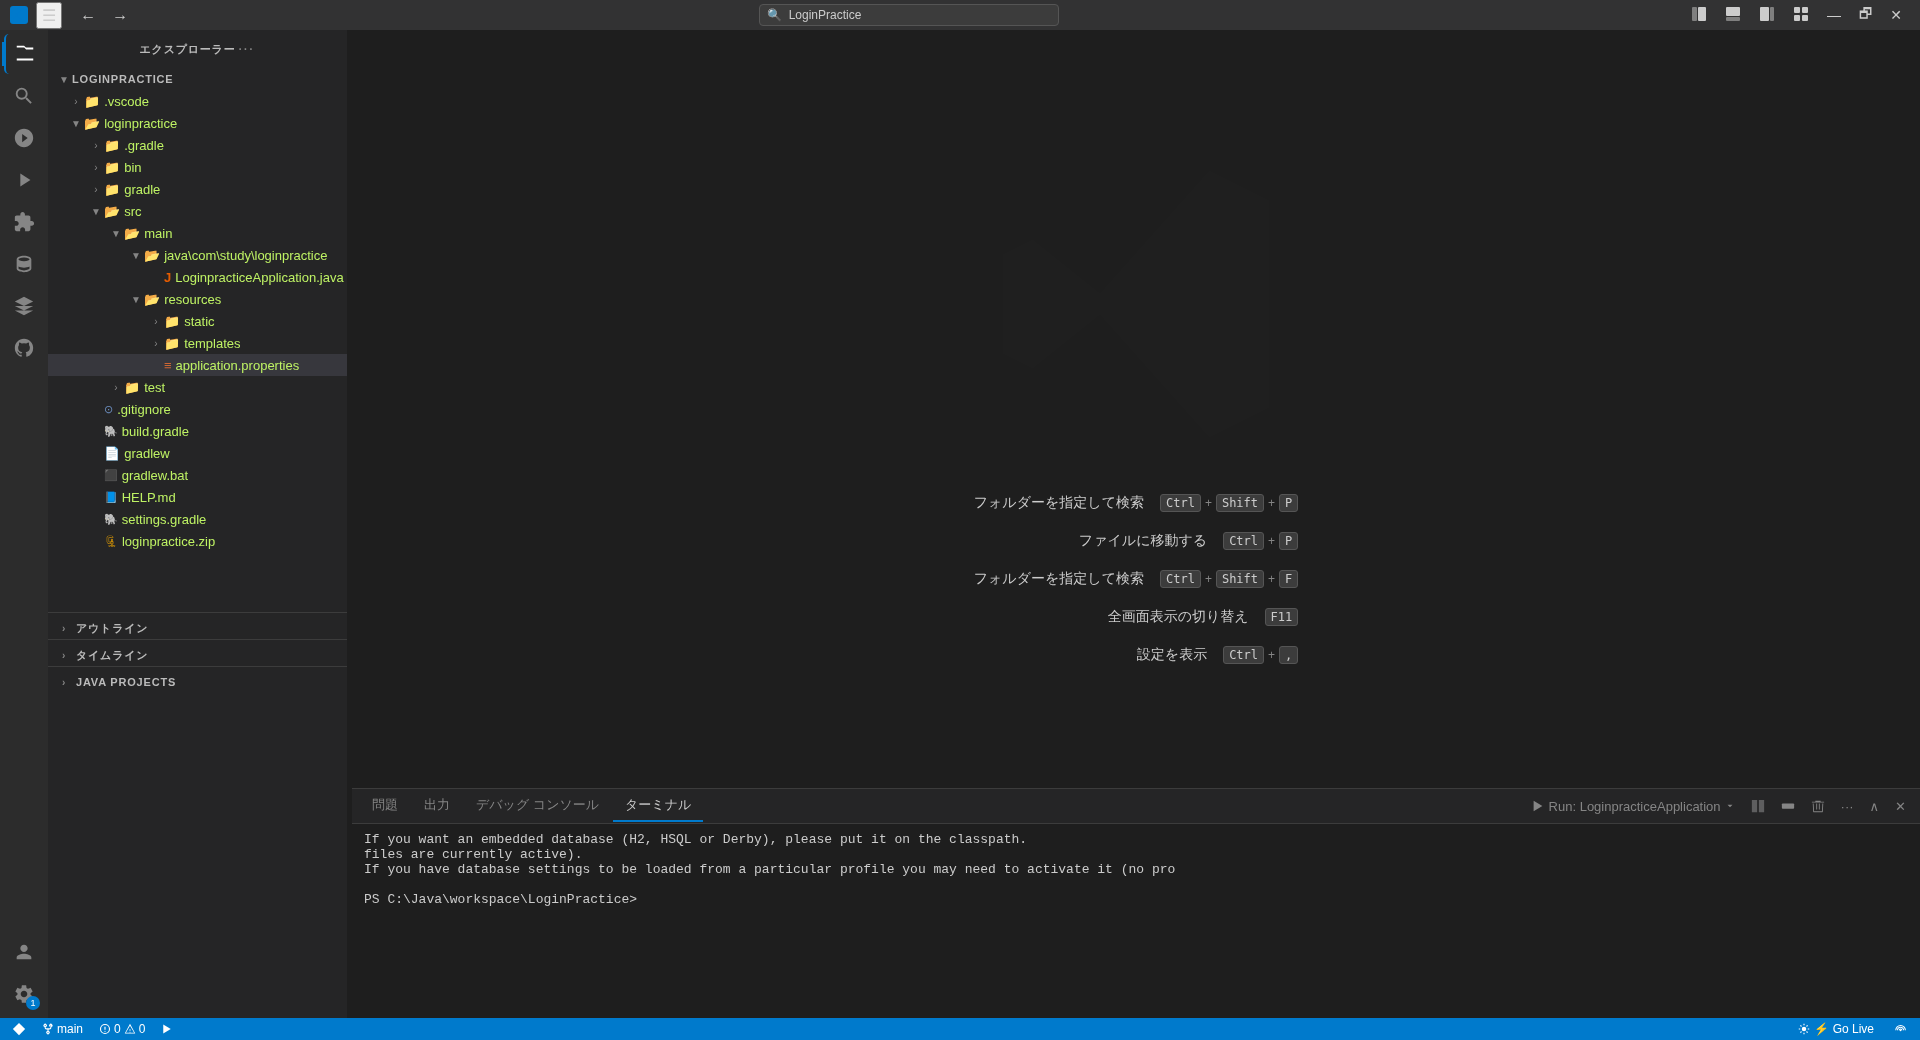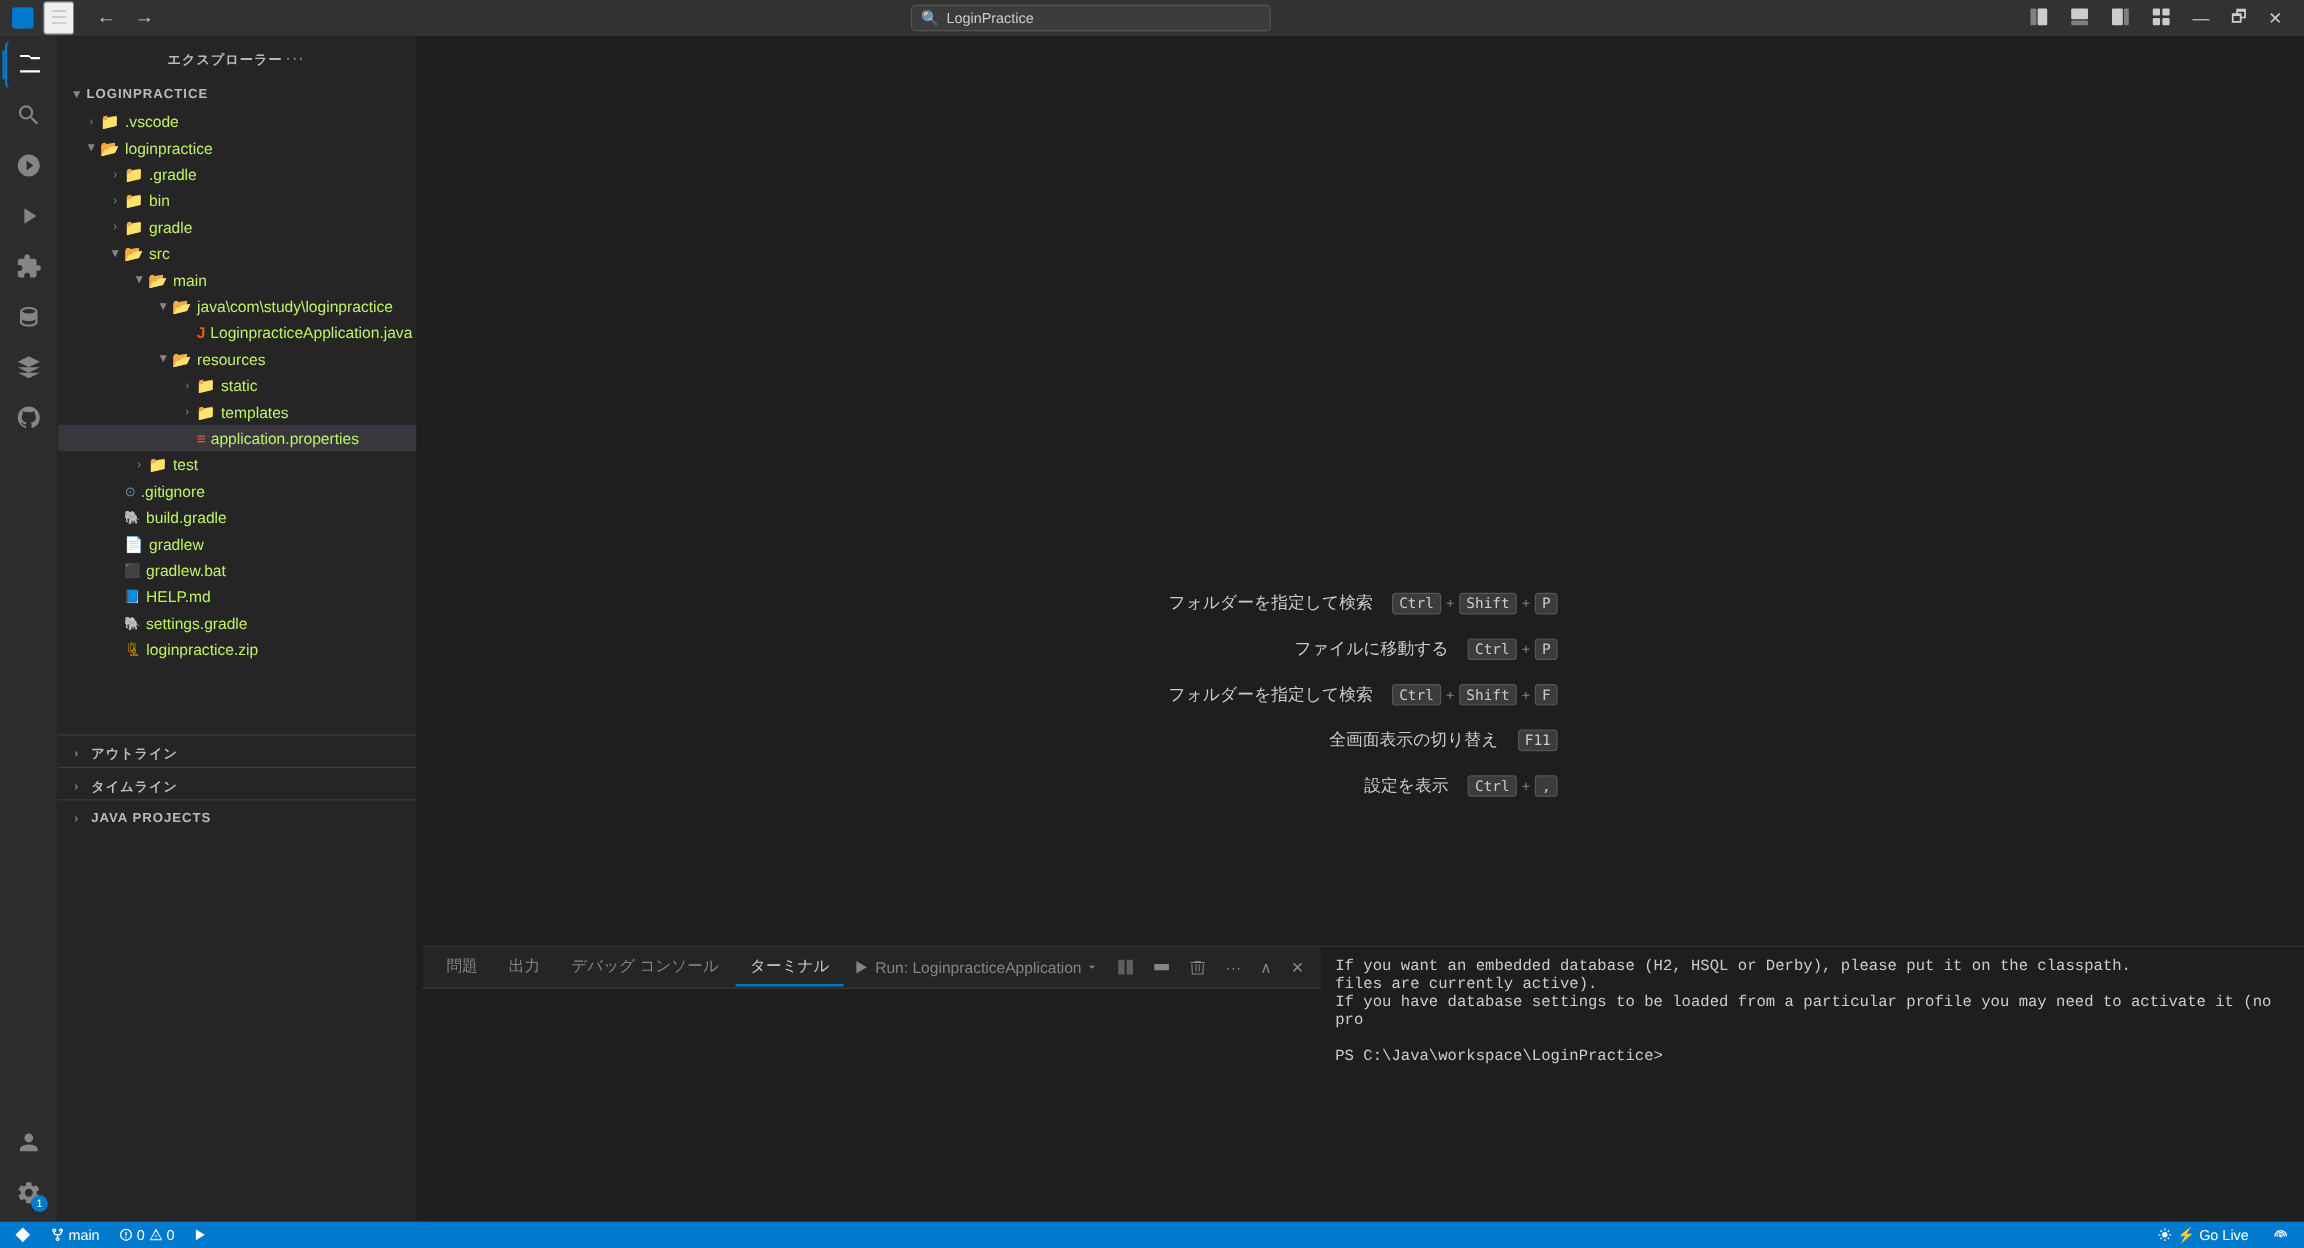"問題" #panel { flex-direction: row -> column }
